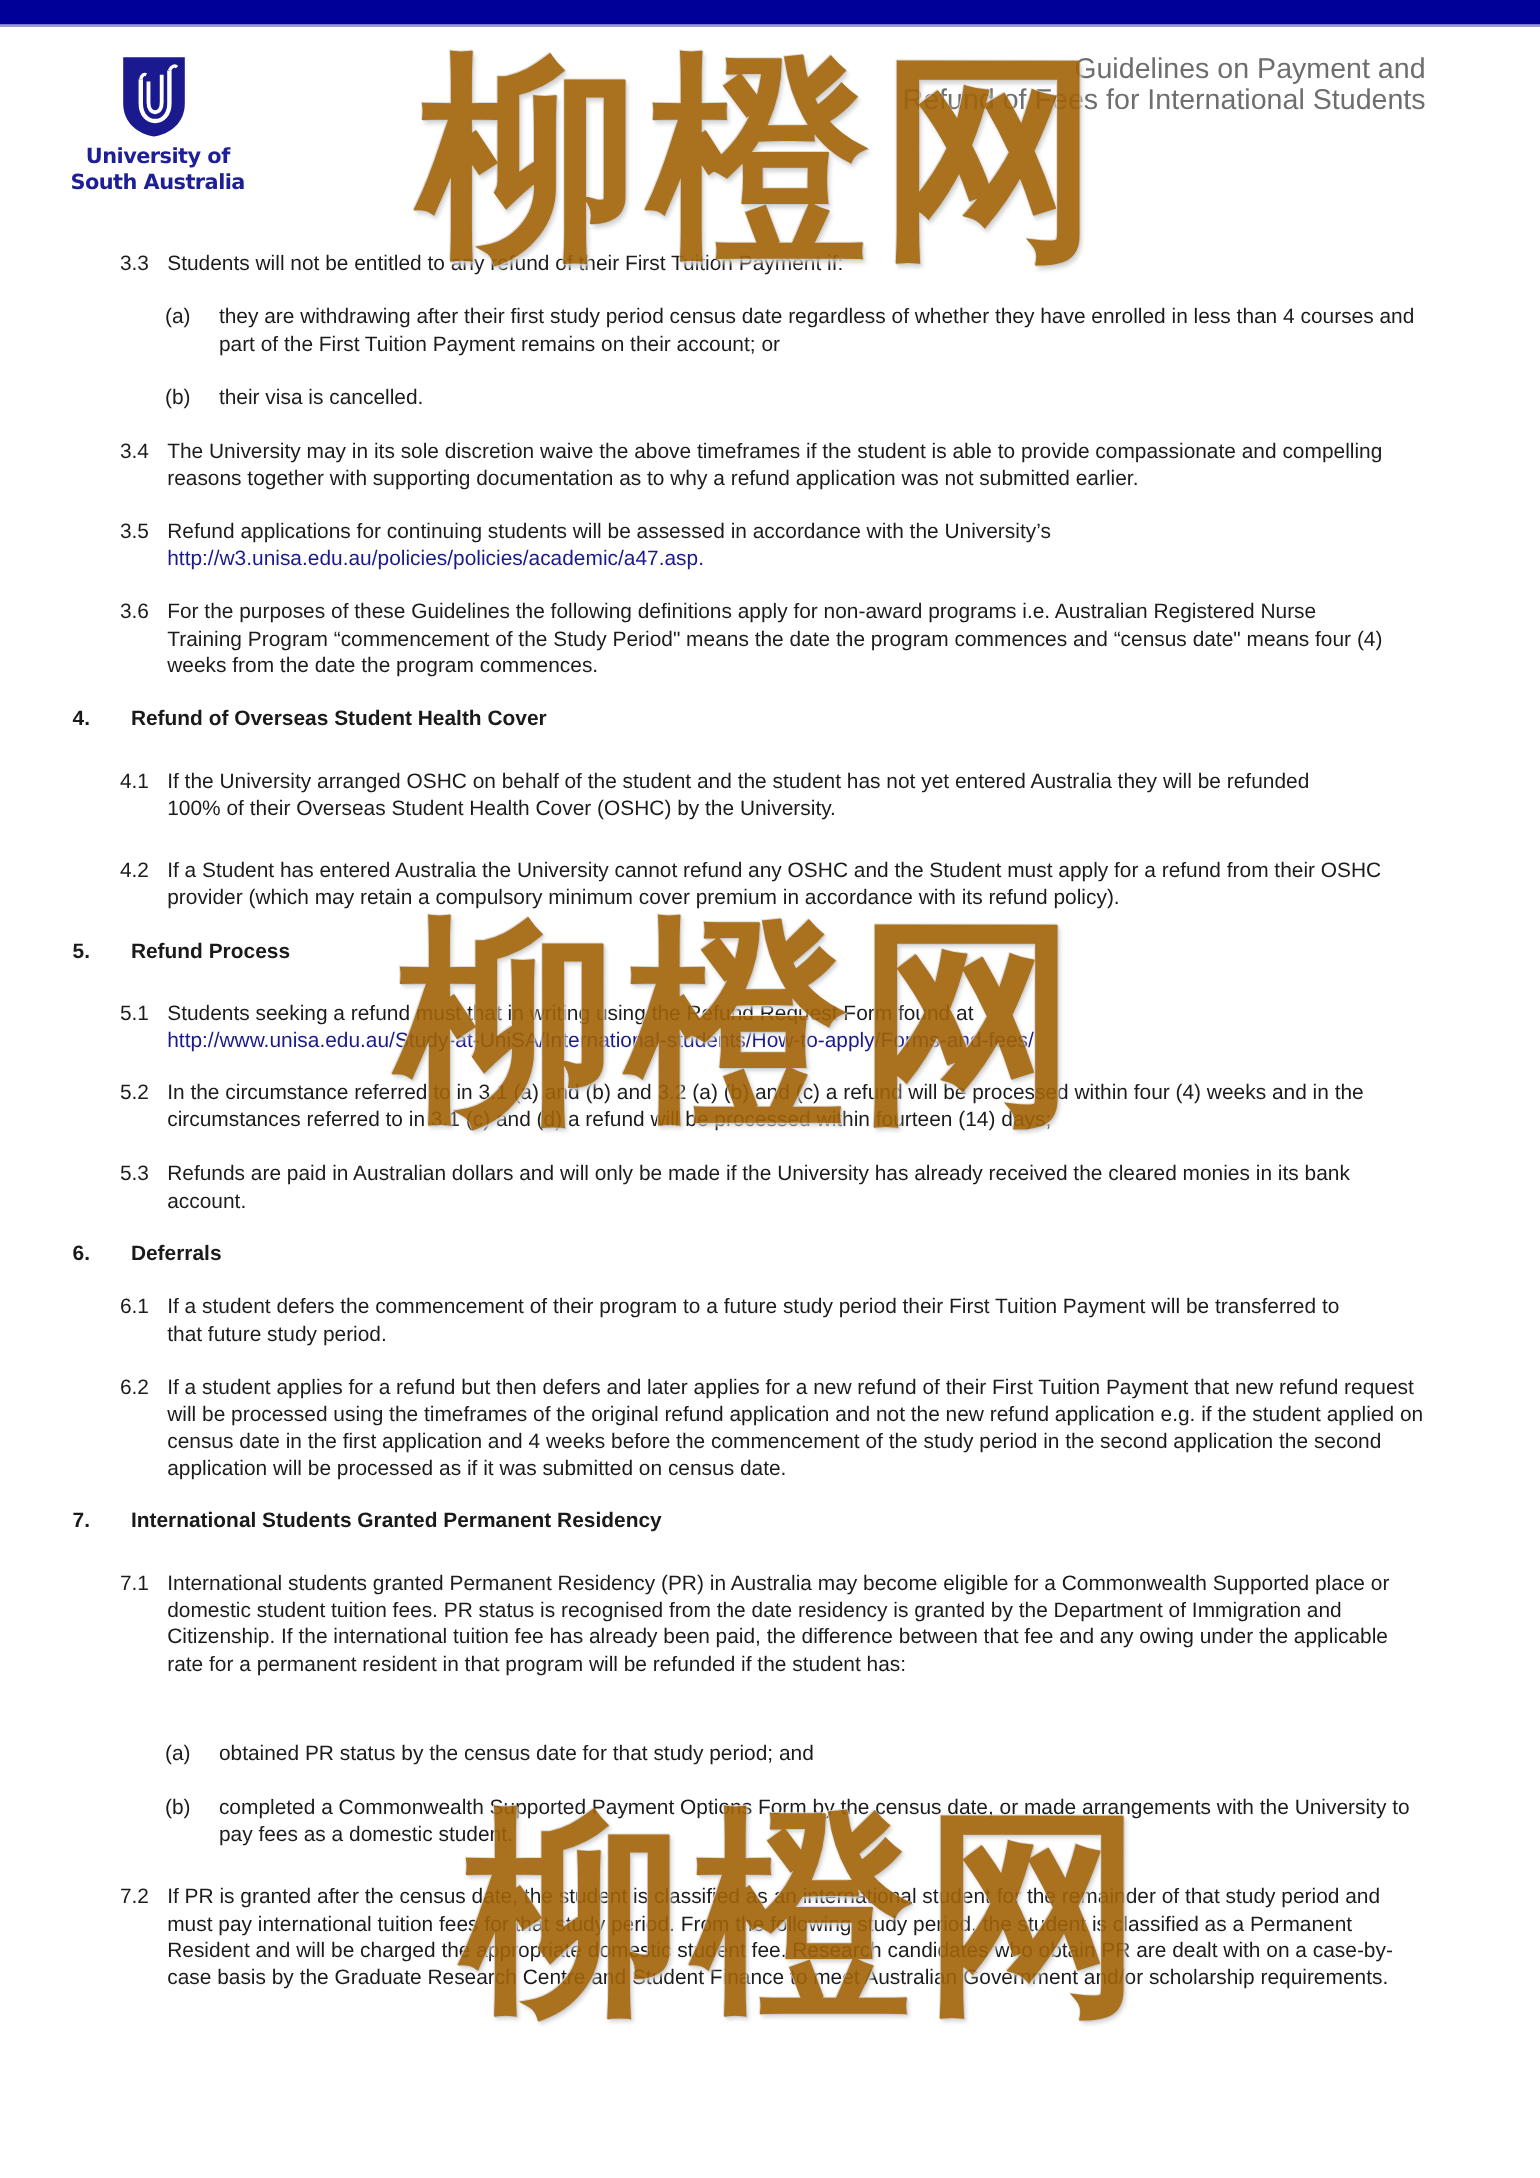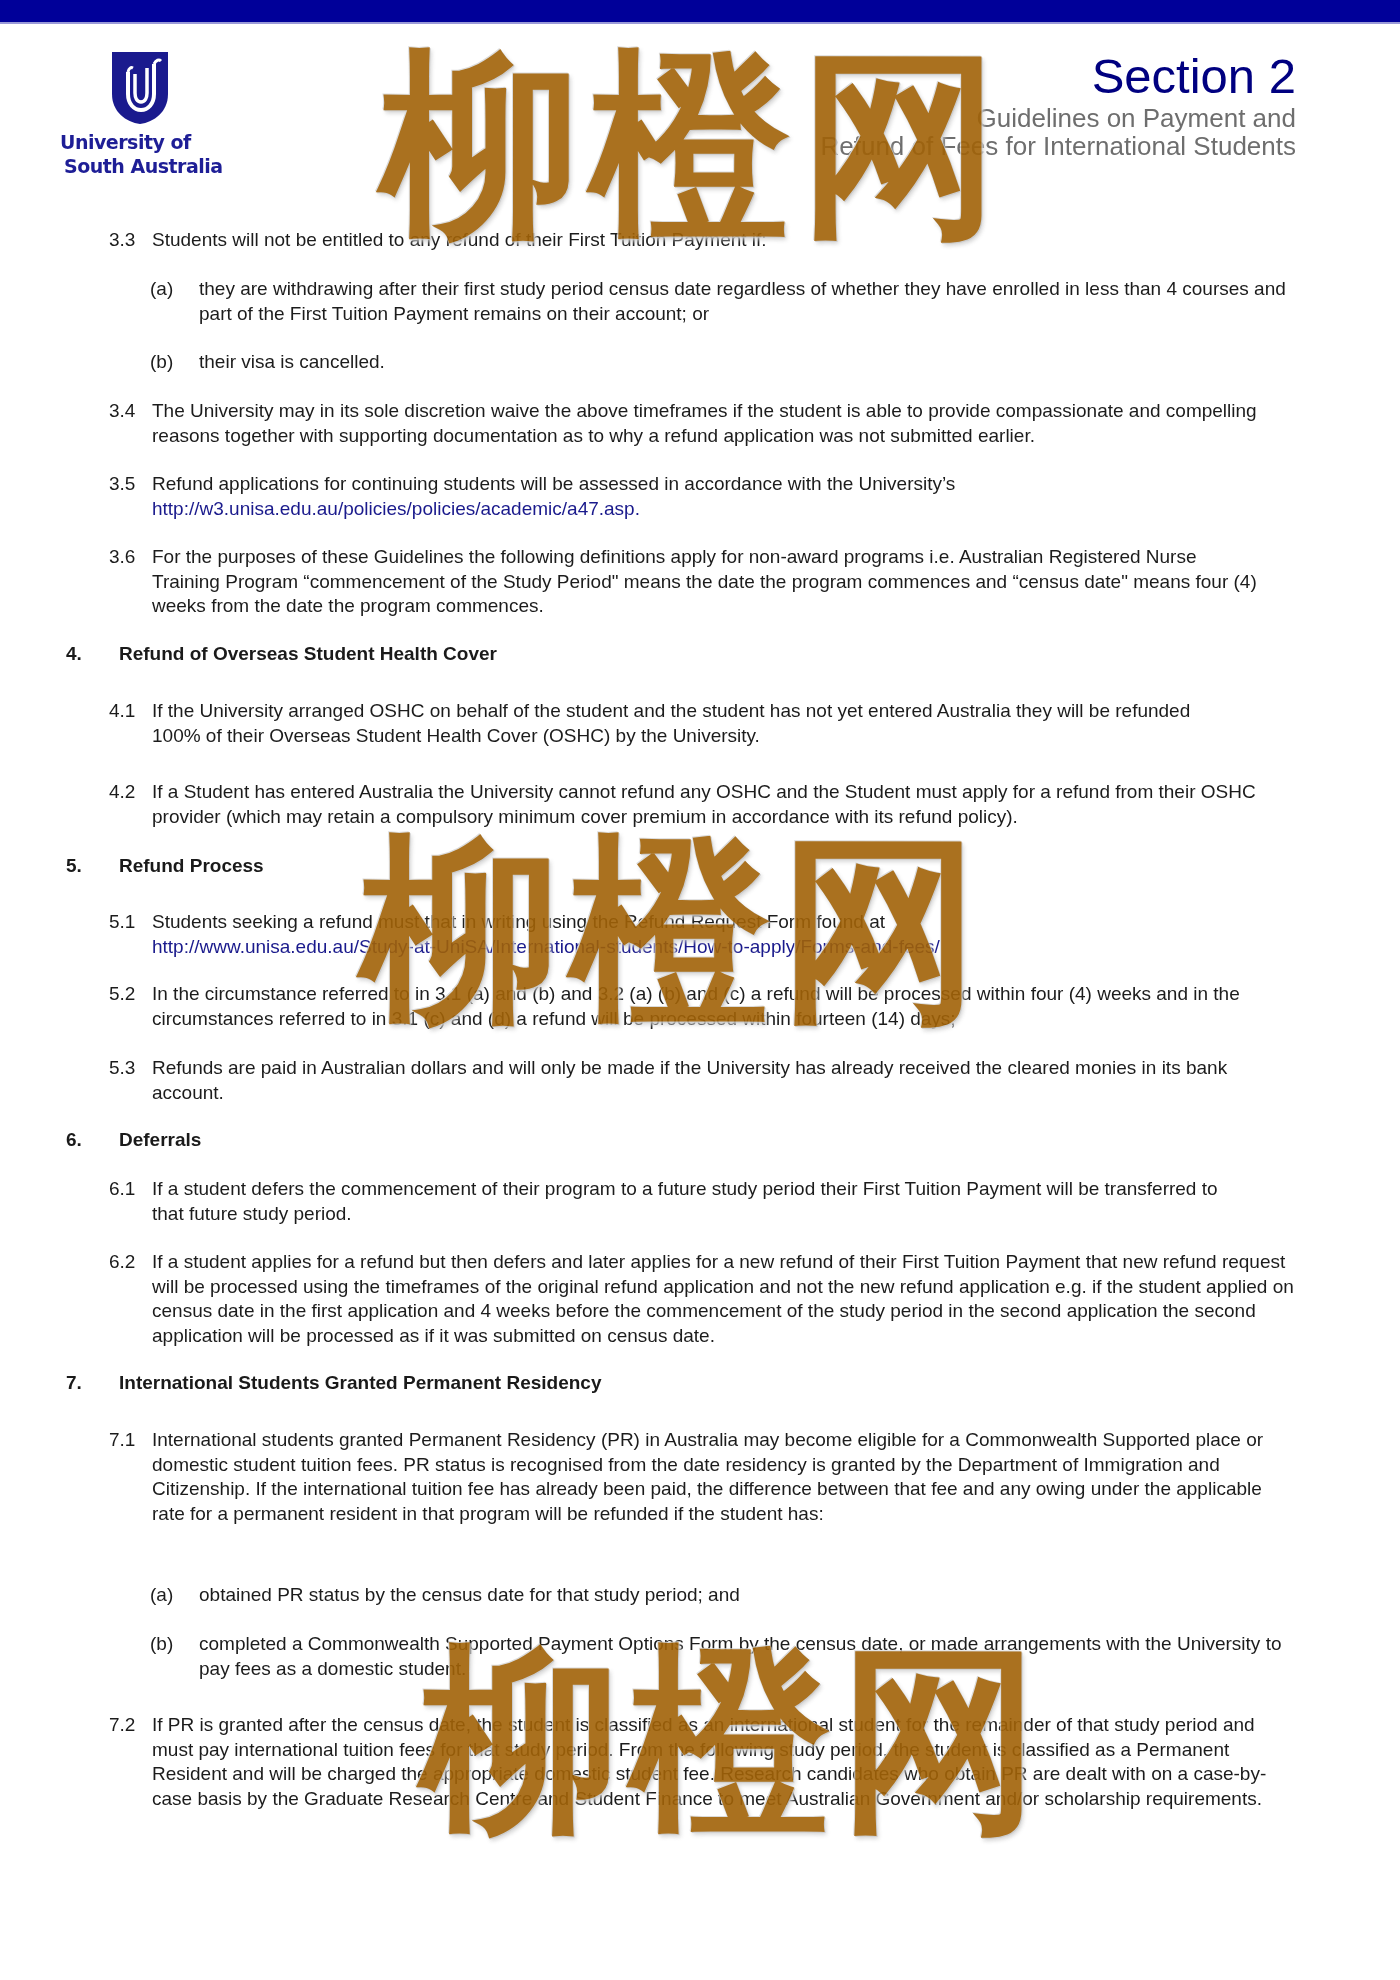"Section 2" div.section-title { html: <div>Section 2</div> -> none }
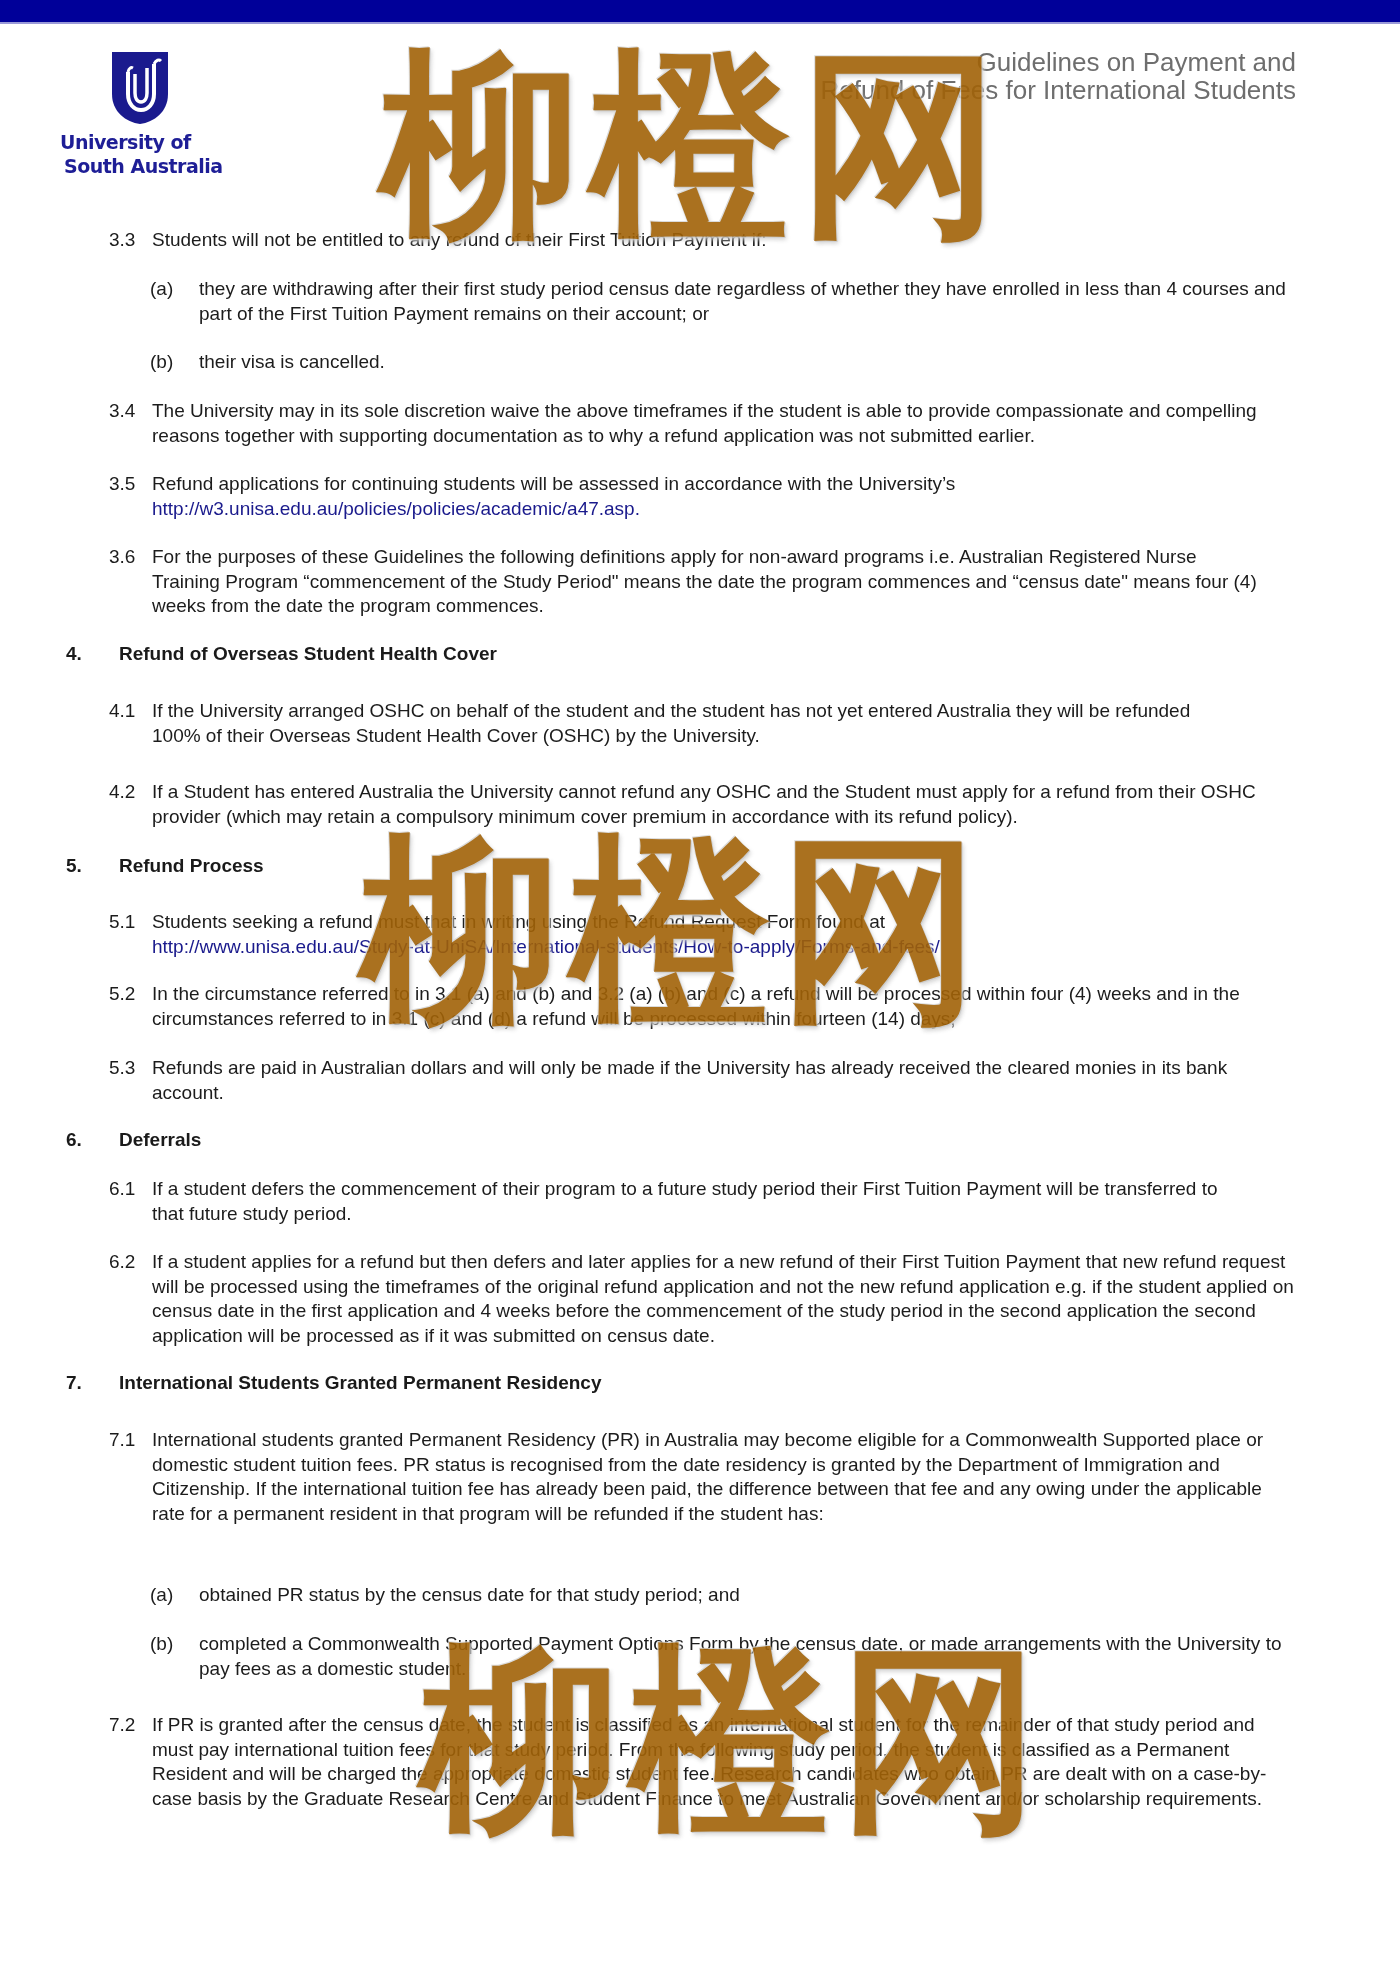"University of" .logo-line.l1 { margin-left: none -> 18px }
